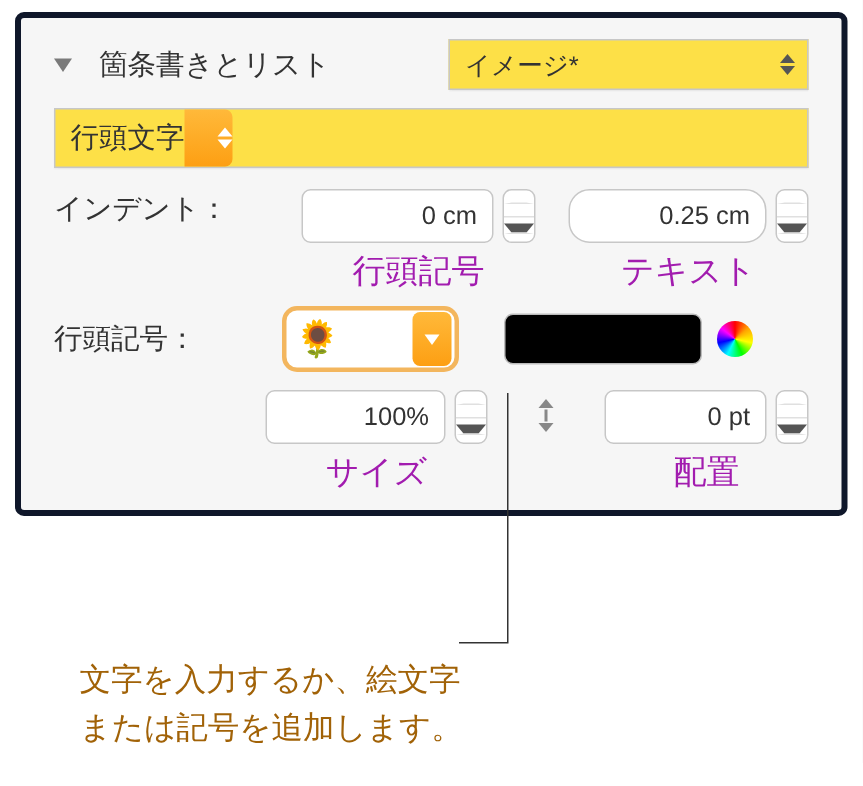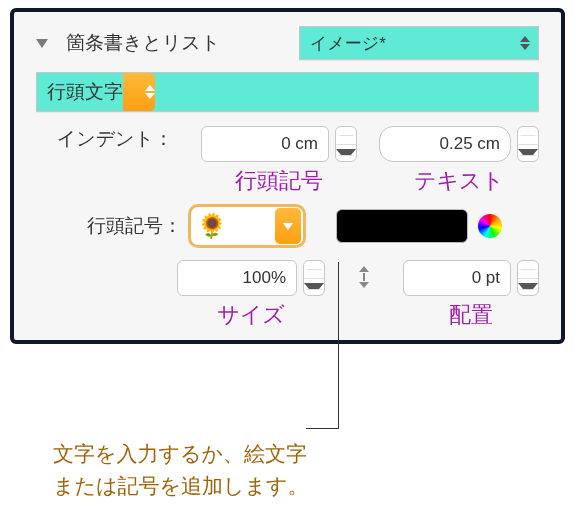"イメージ*" .popup { background: #5eead4 -> #fde047 }
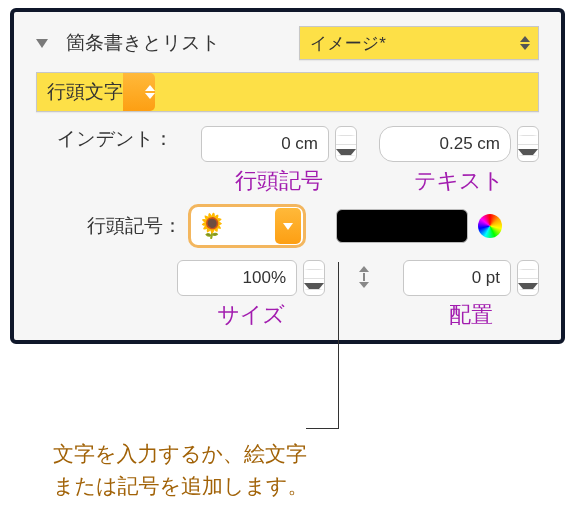"インデント：" .label-col { text-align: right -> none }
